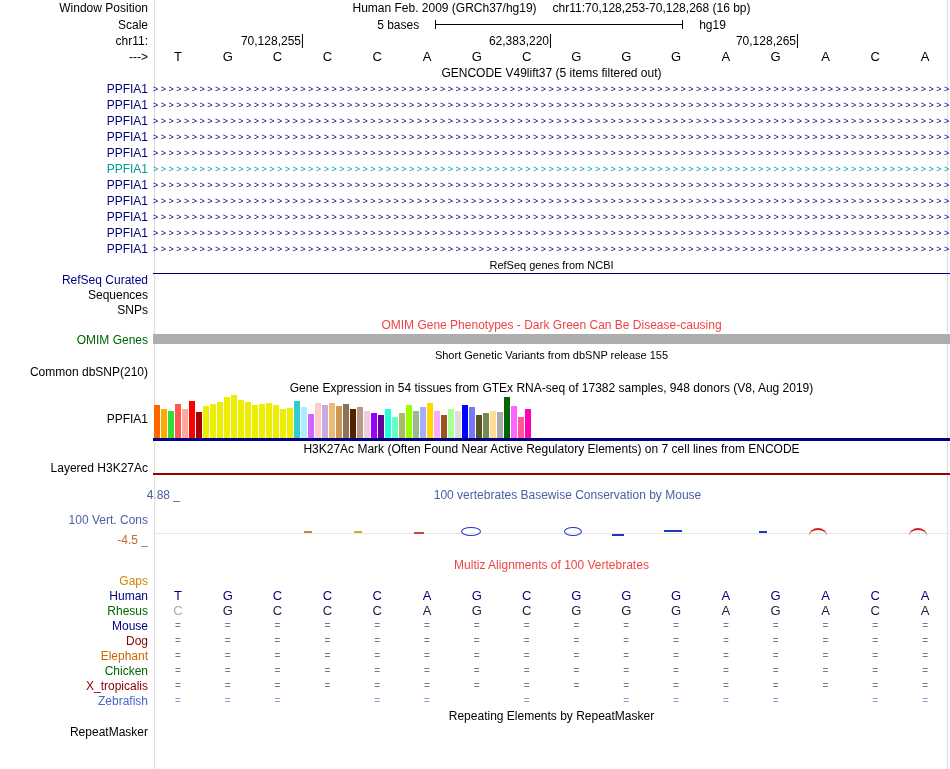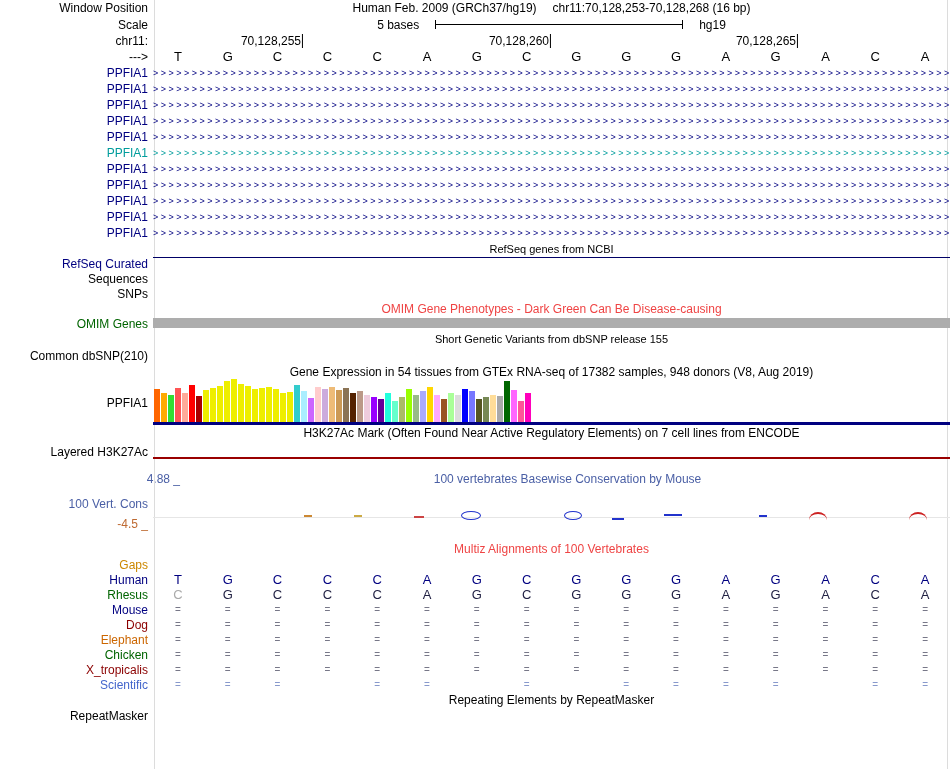"70,128,260" span.txt { text: 70,128,260 -> 62,383,220 }
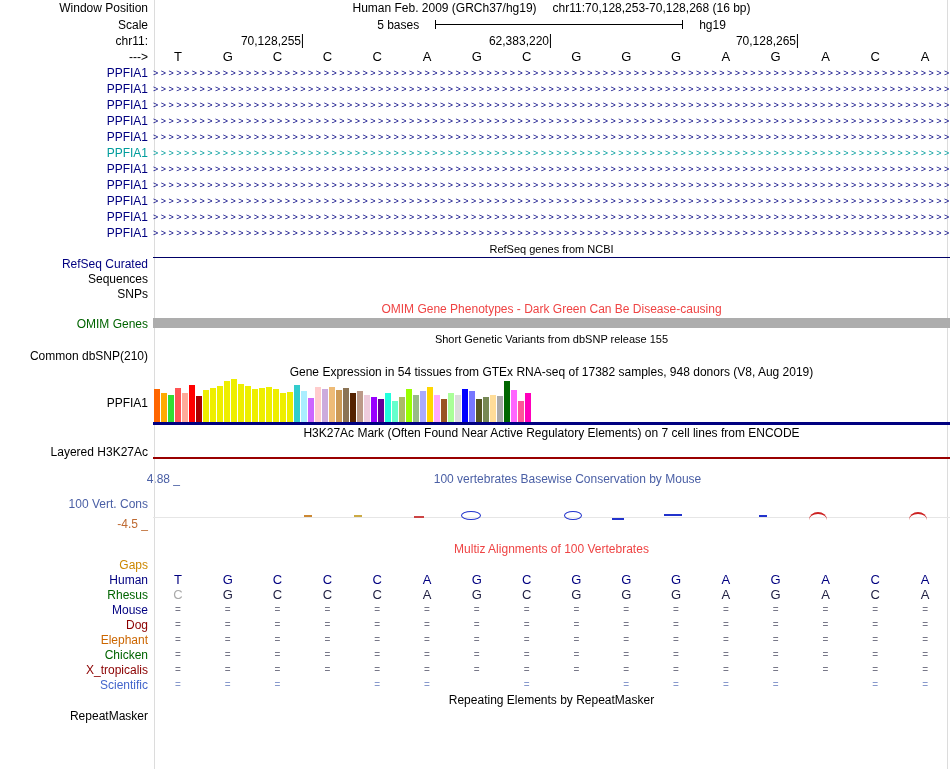"GENCODE V49lift37 (5 items filtered" div.row { html: none -> <div> <div></div> <div> <span>GENCODE V49lift37 (5 items filtered out)</span> </div> </div> }
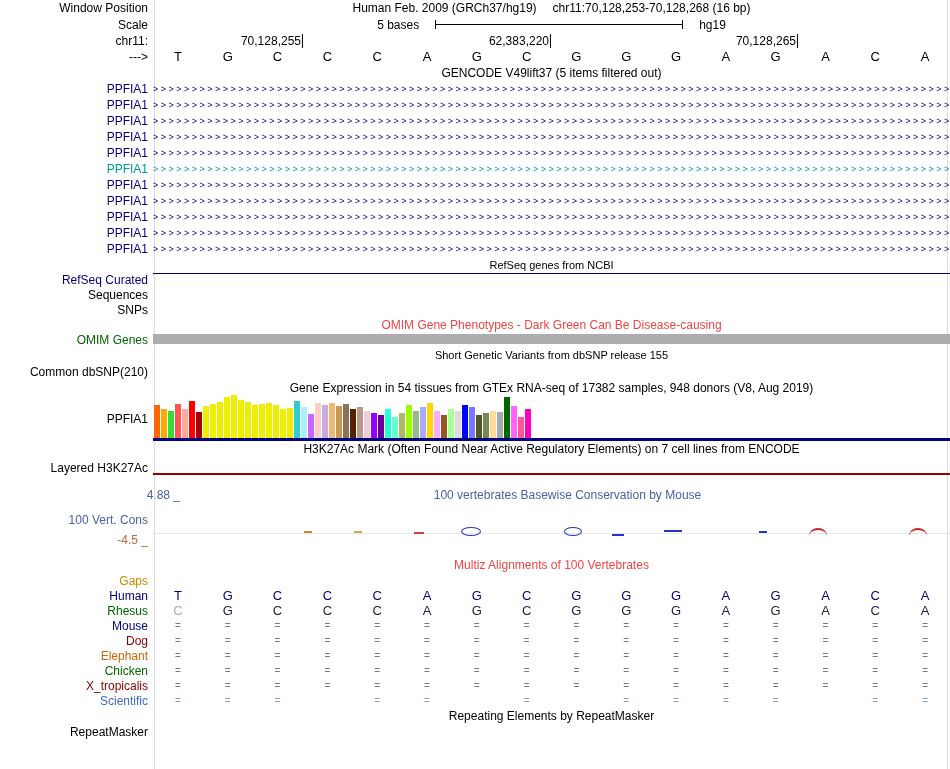"Scientific" div.lbl { text: Scientific -> Zebrafish }
